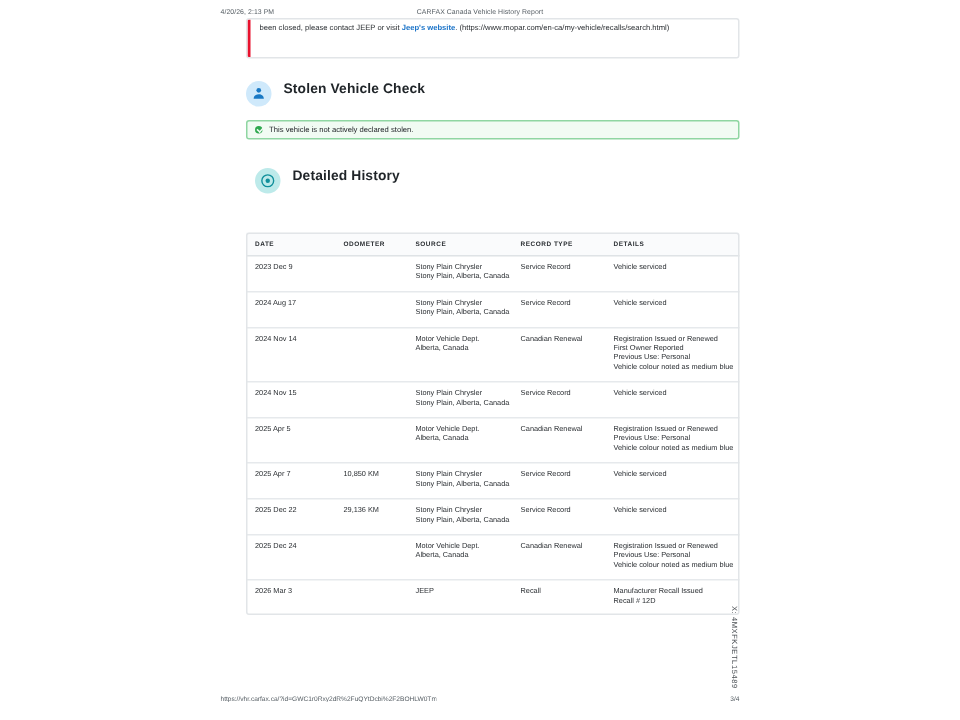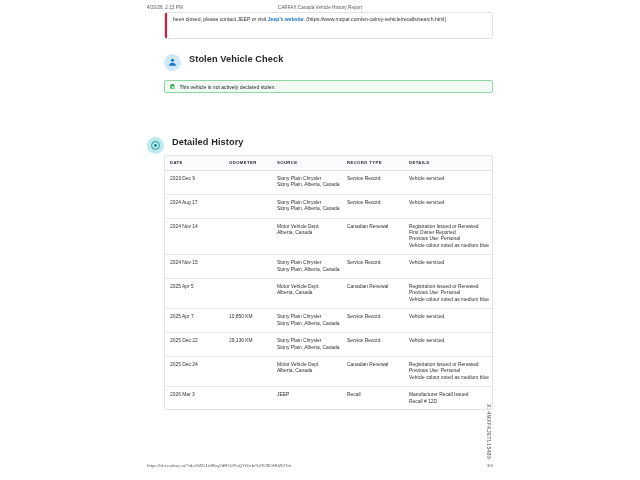"Detailed History" div.section-head { left: 0 -> 23px; margin-top: 25px -> none }
